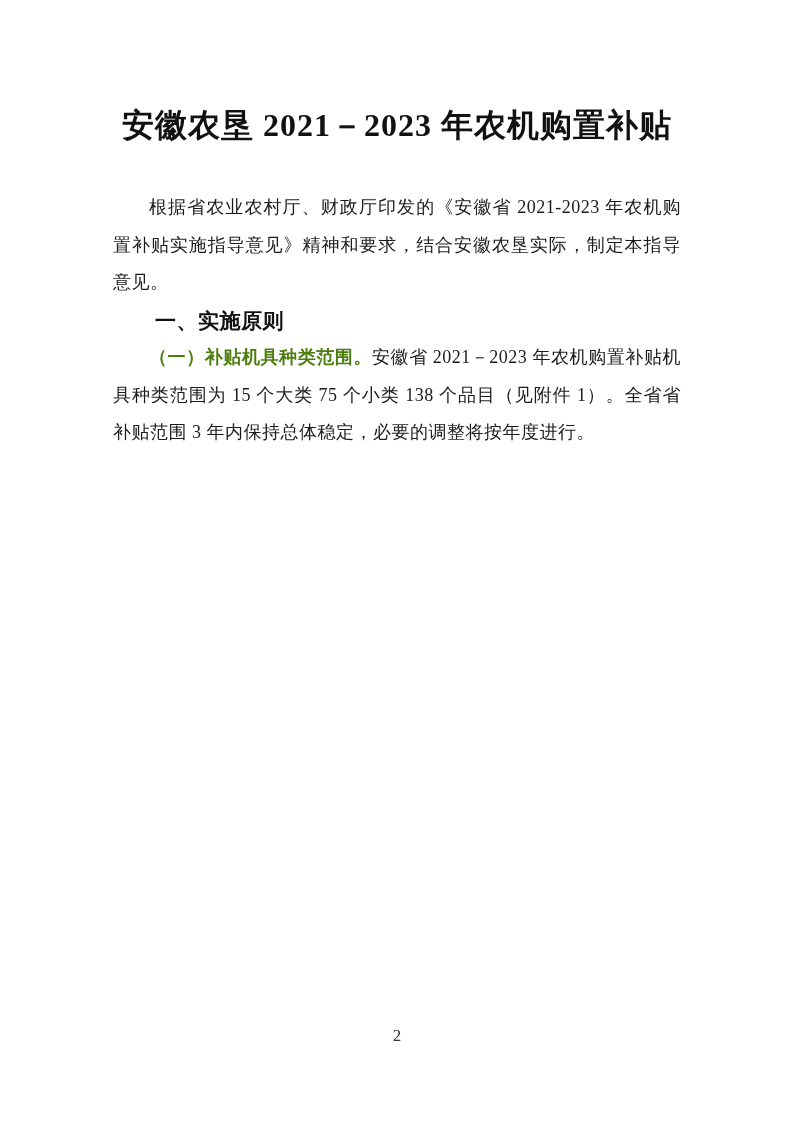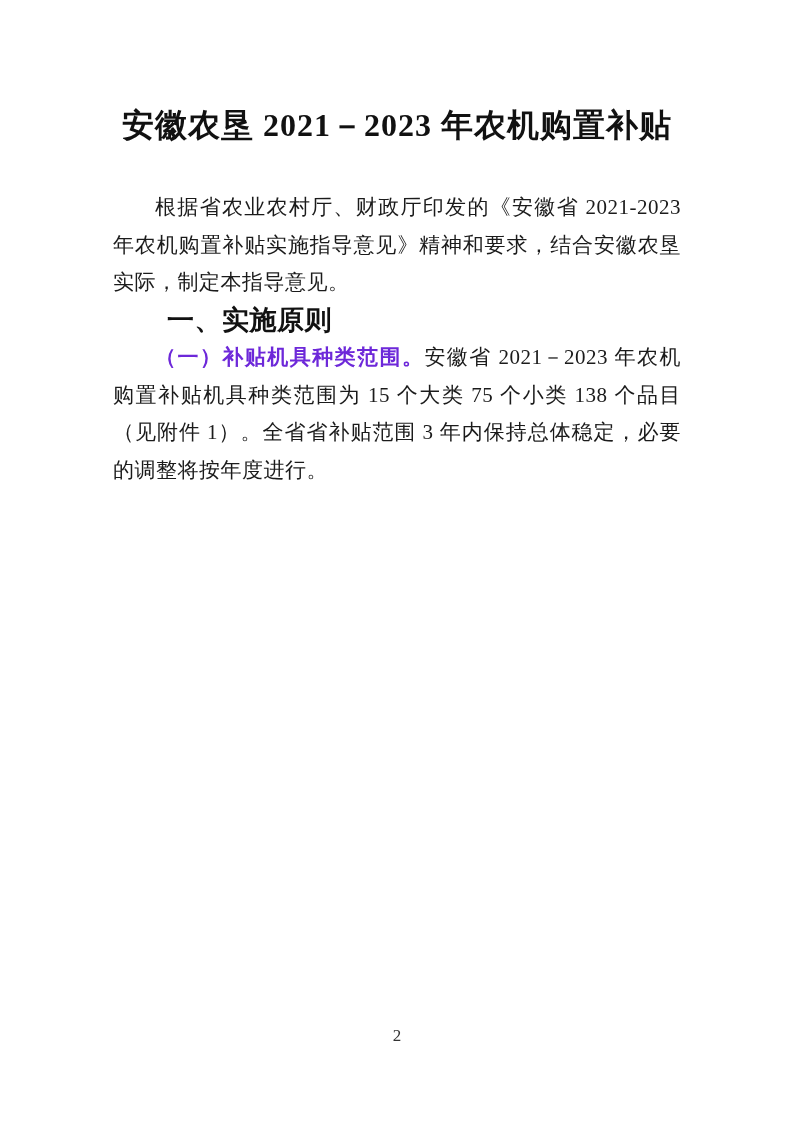"根据省农业农村厅、财政厅印发的《安徽省 2021-2023" .para { font-size: 21px -> 18px }
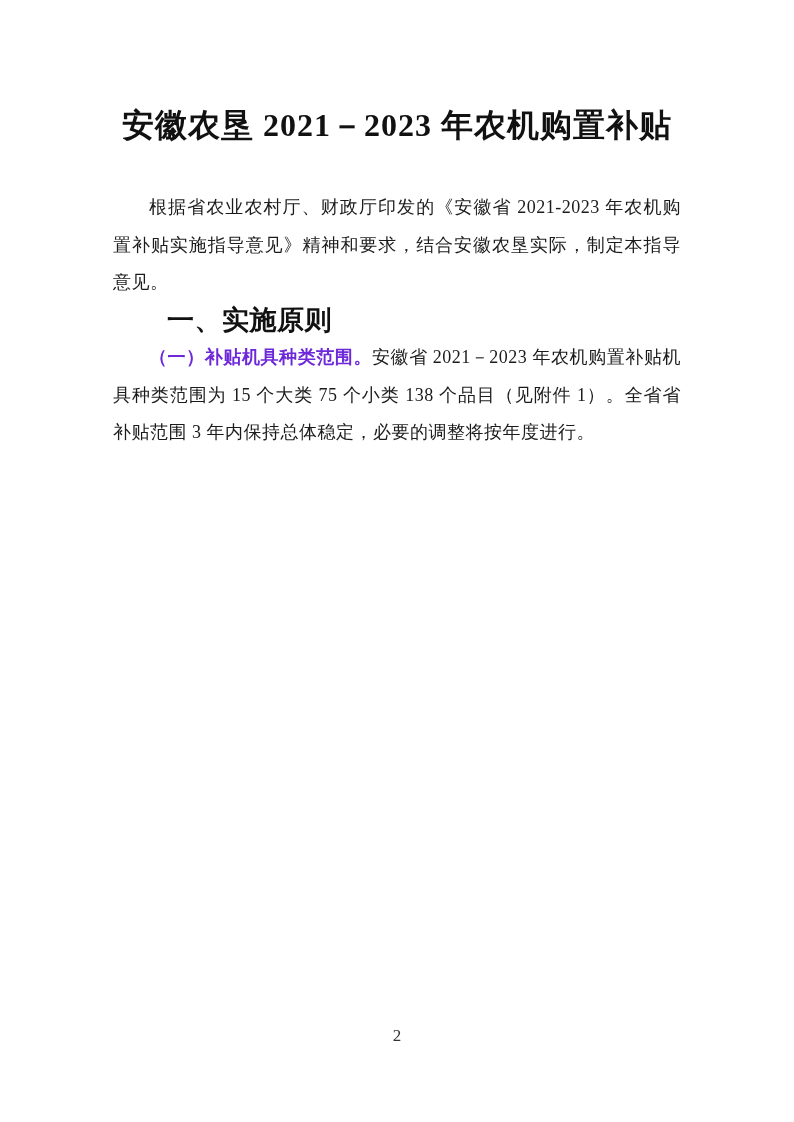"一、实施原则" .heading { font-size: 27px -> 21px }
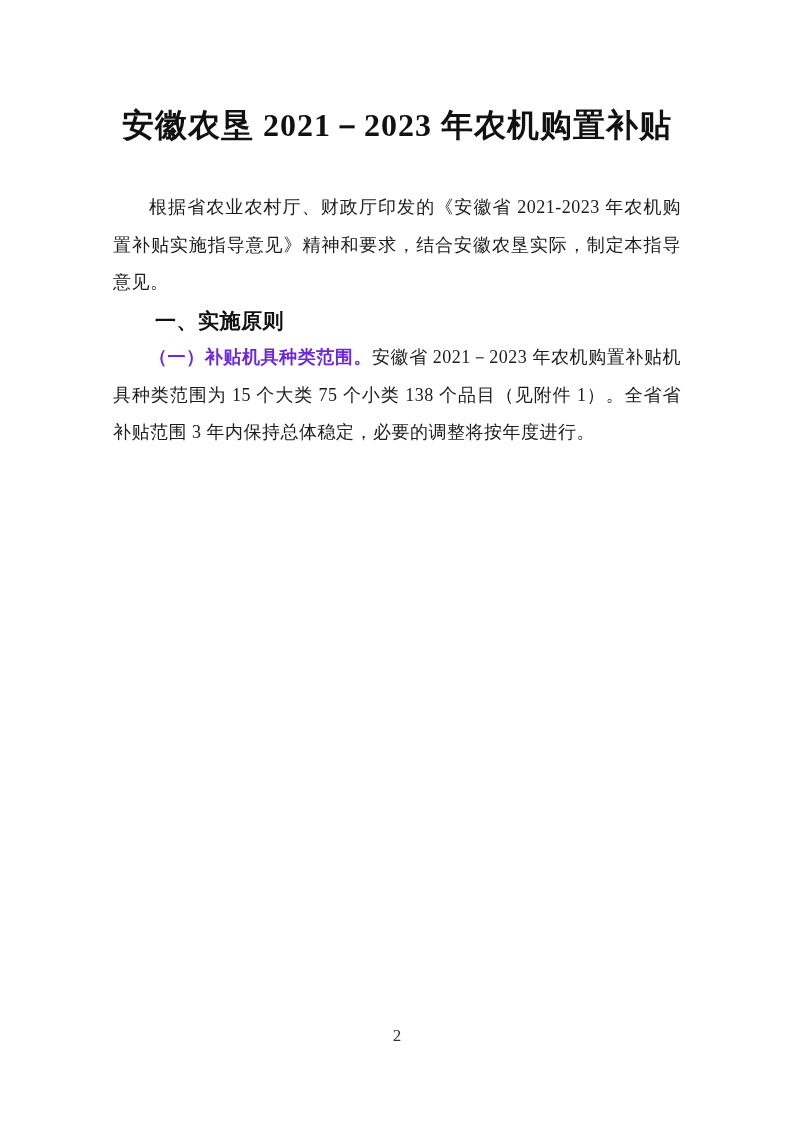"（一）补贴机具种类范围。" .bold-prefix { color: #6d28d9 -> #4d7c0f }
